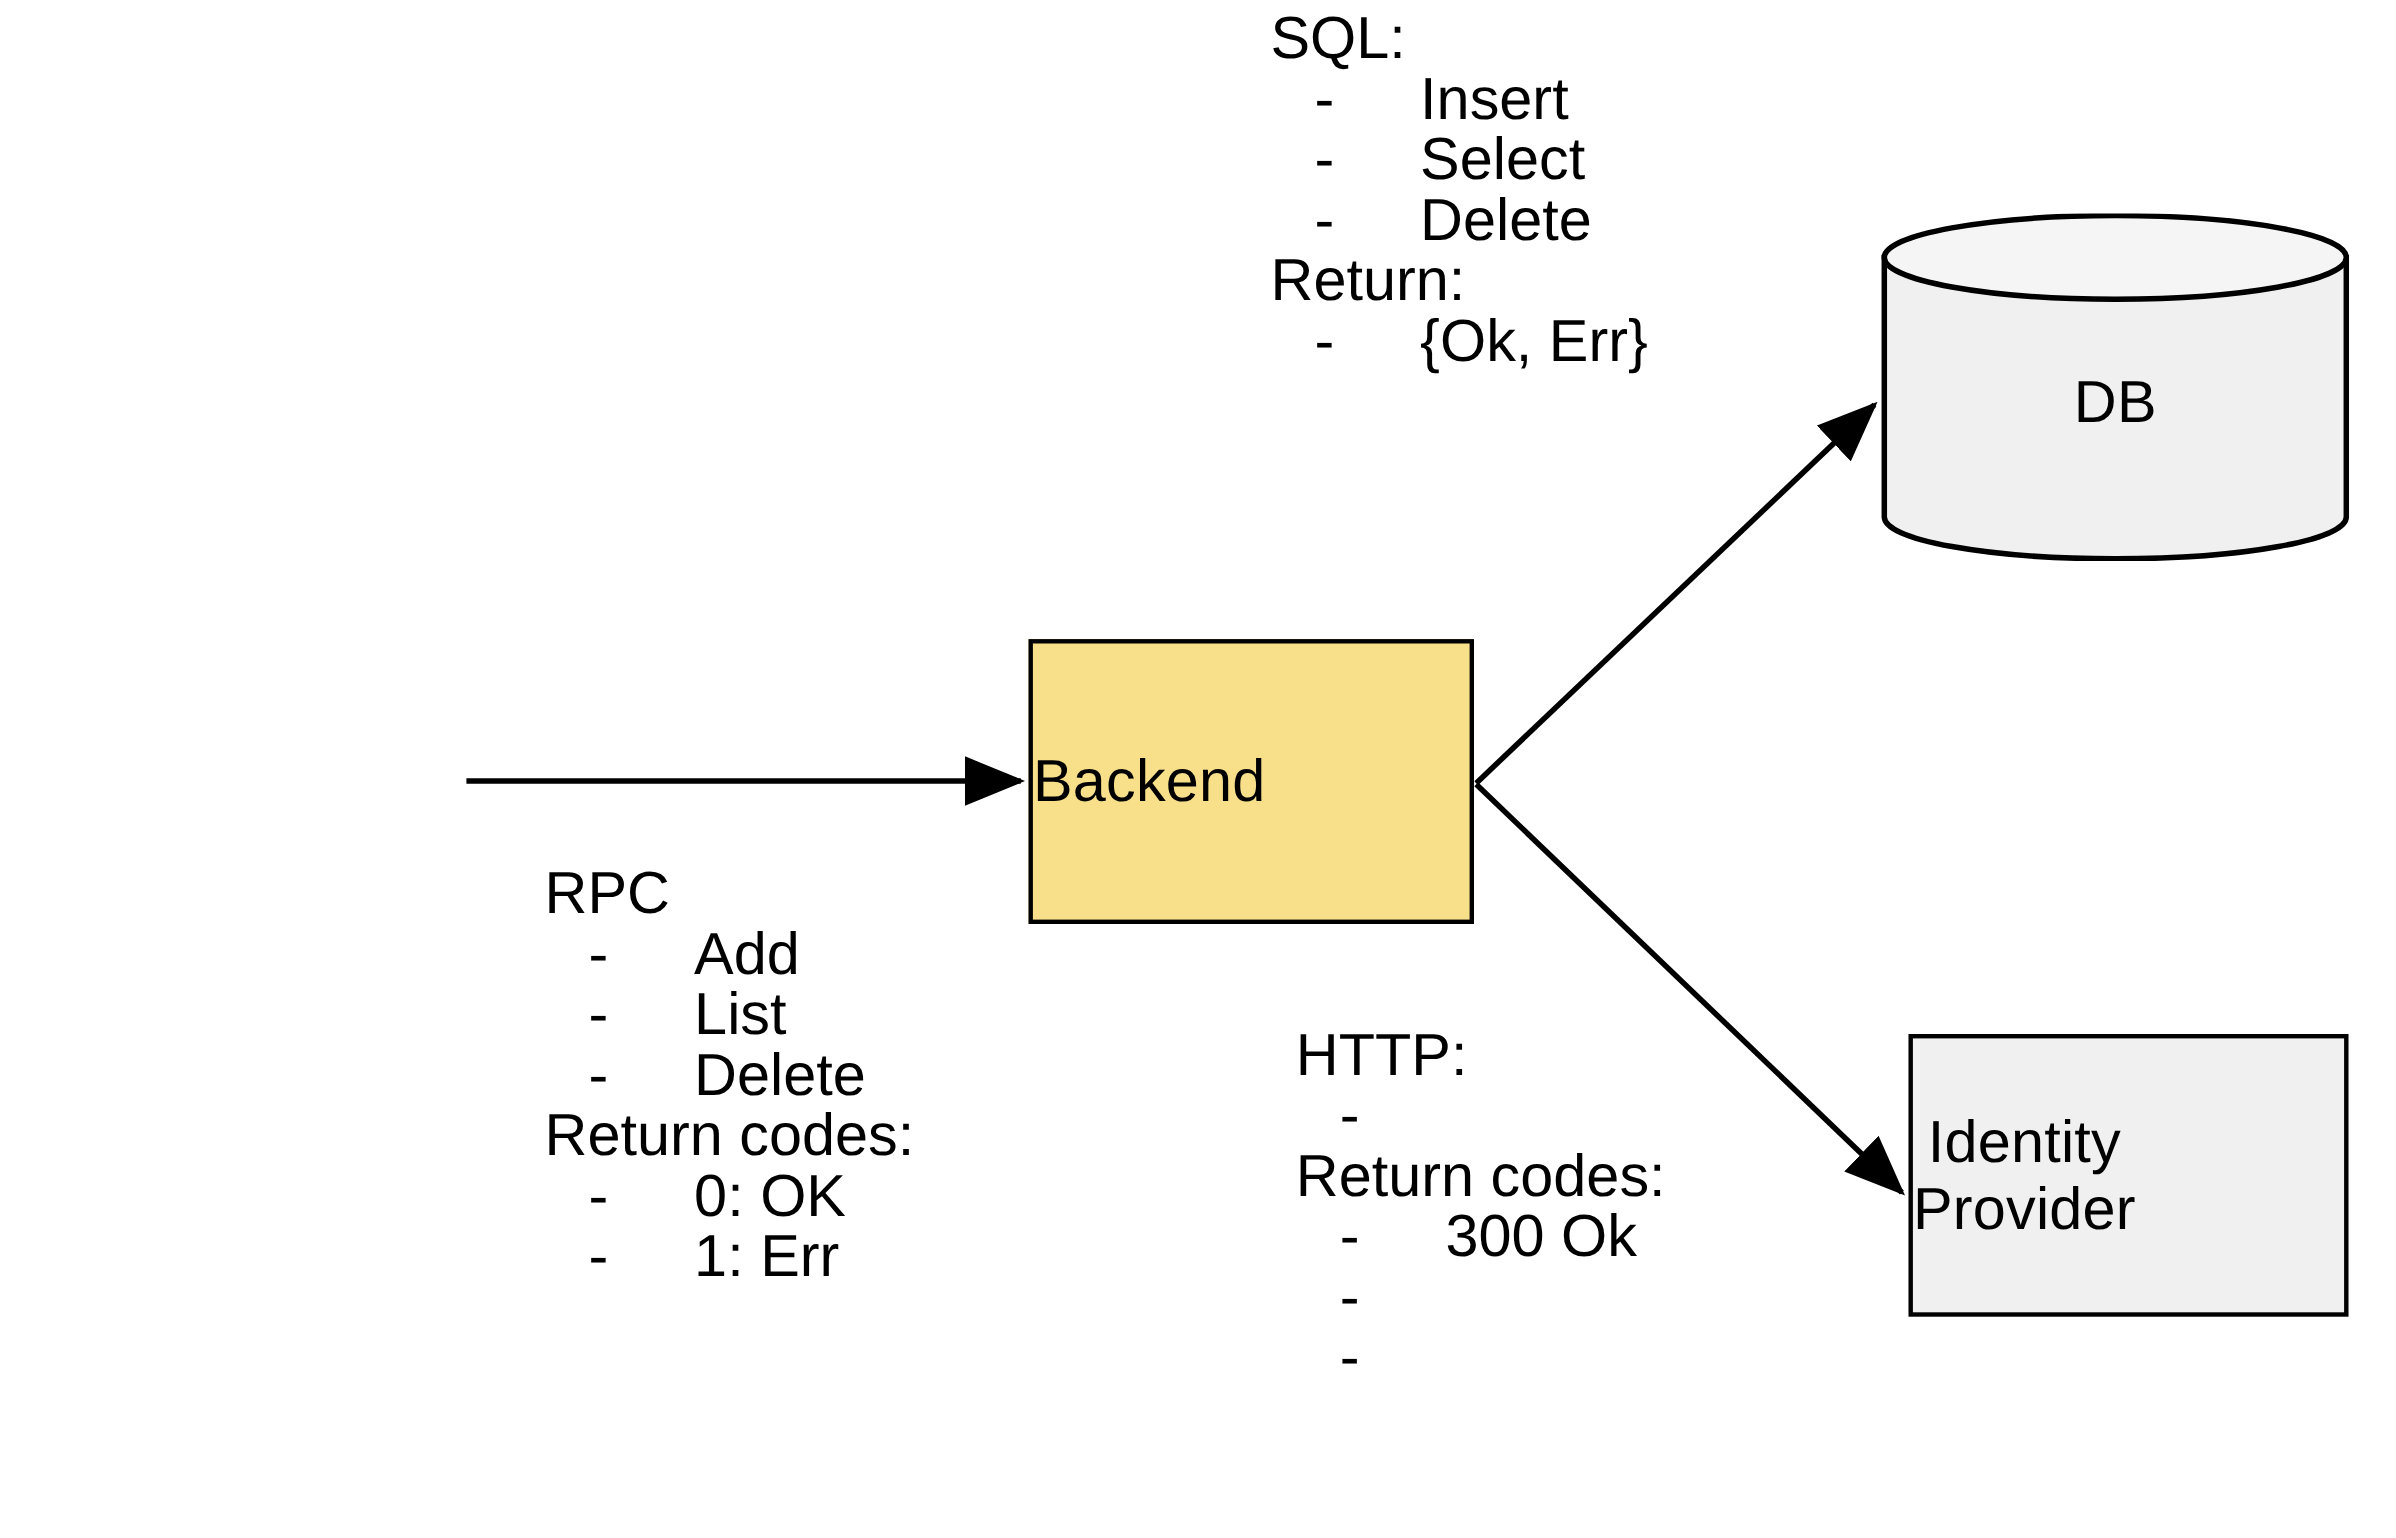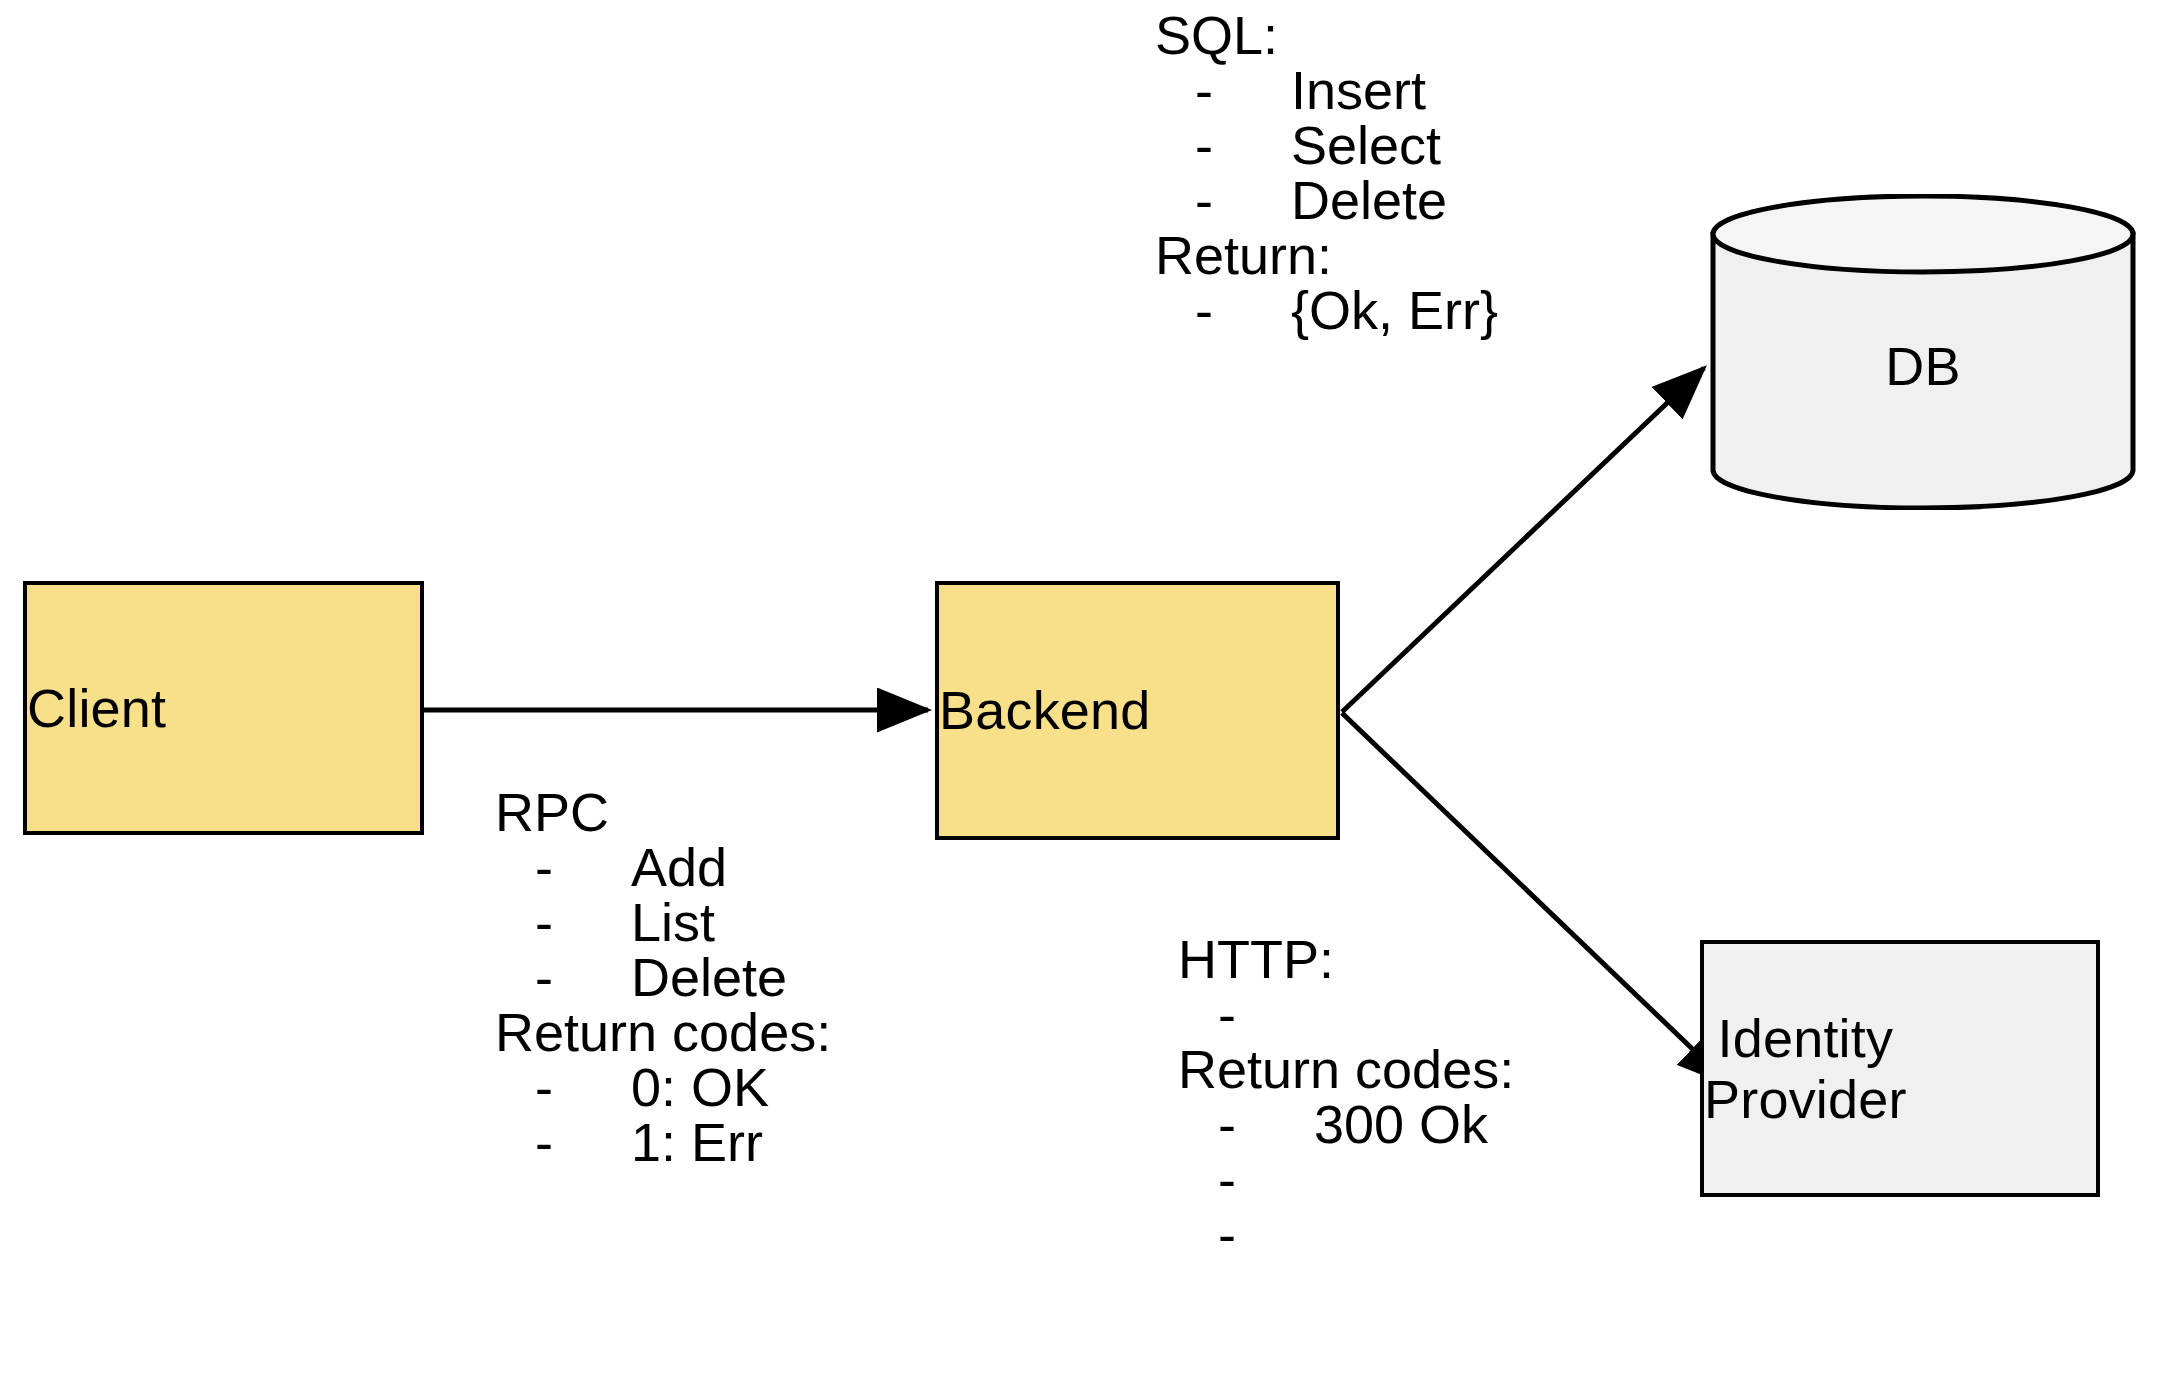"Client" div.node { html: <div> <span>Client</span> </div> -> none }
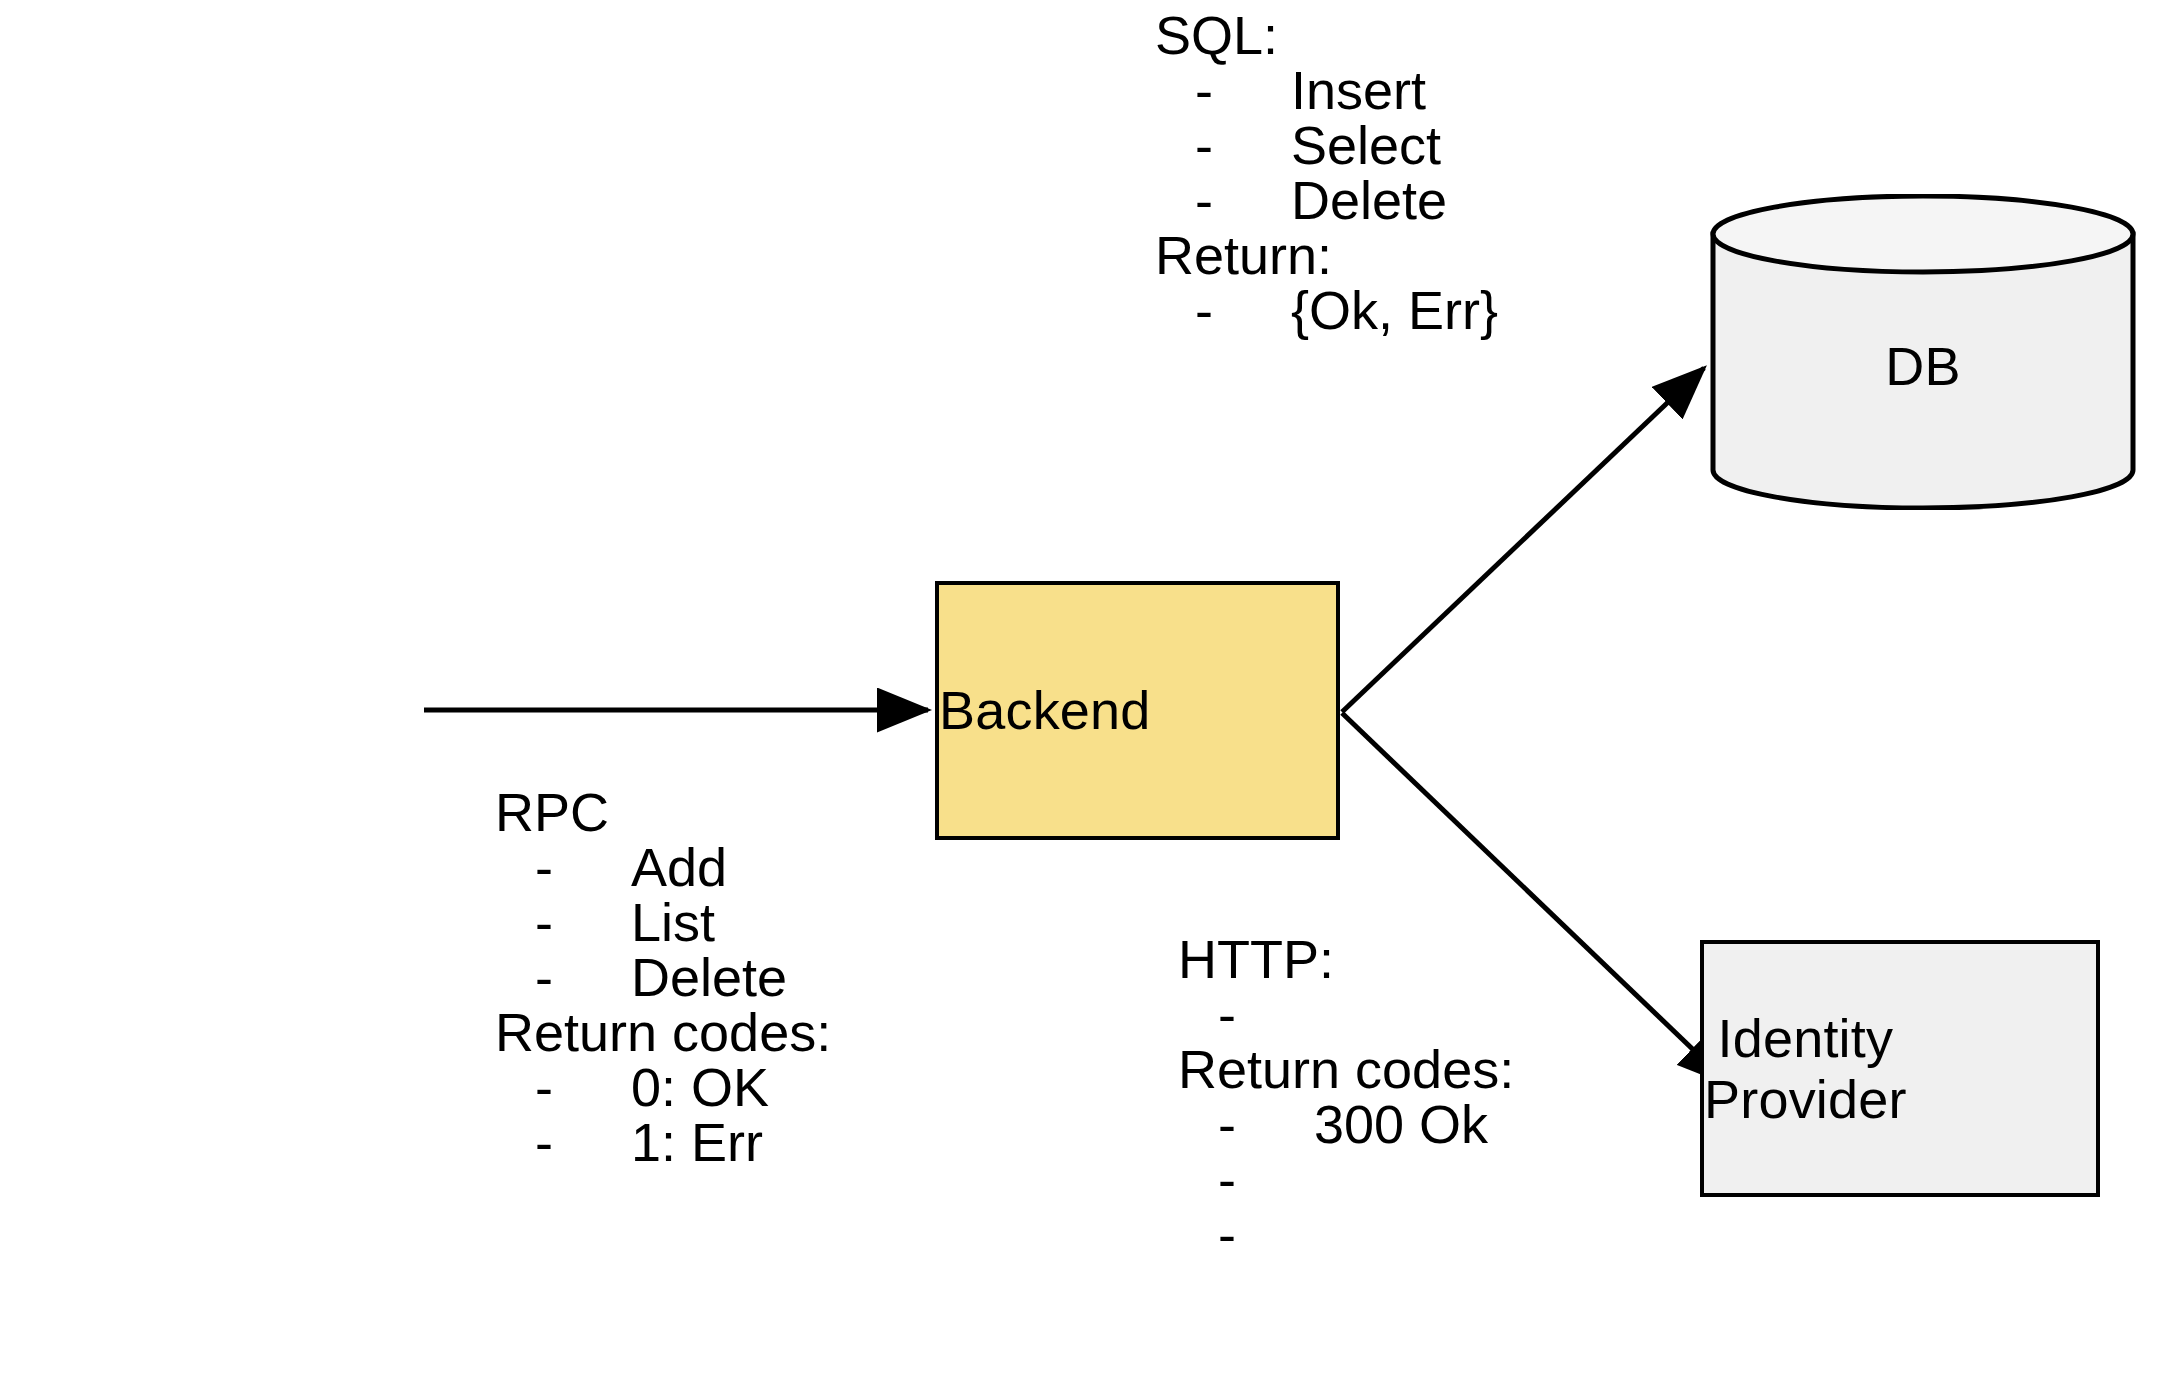"Identity" #node-idp { left: 1700px -> 1735px }
